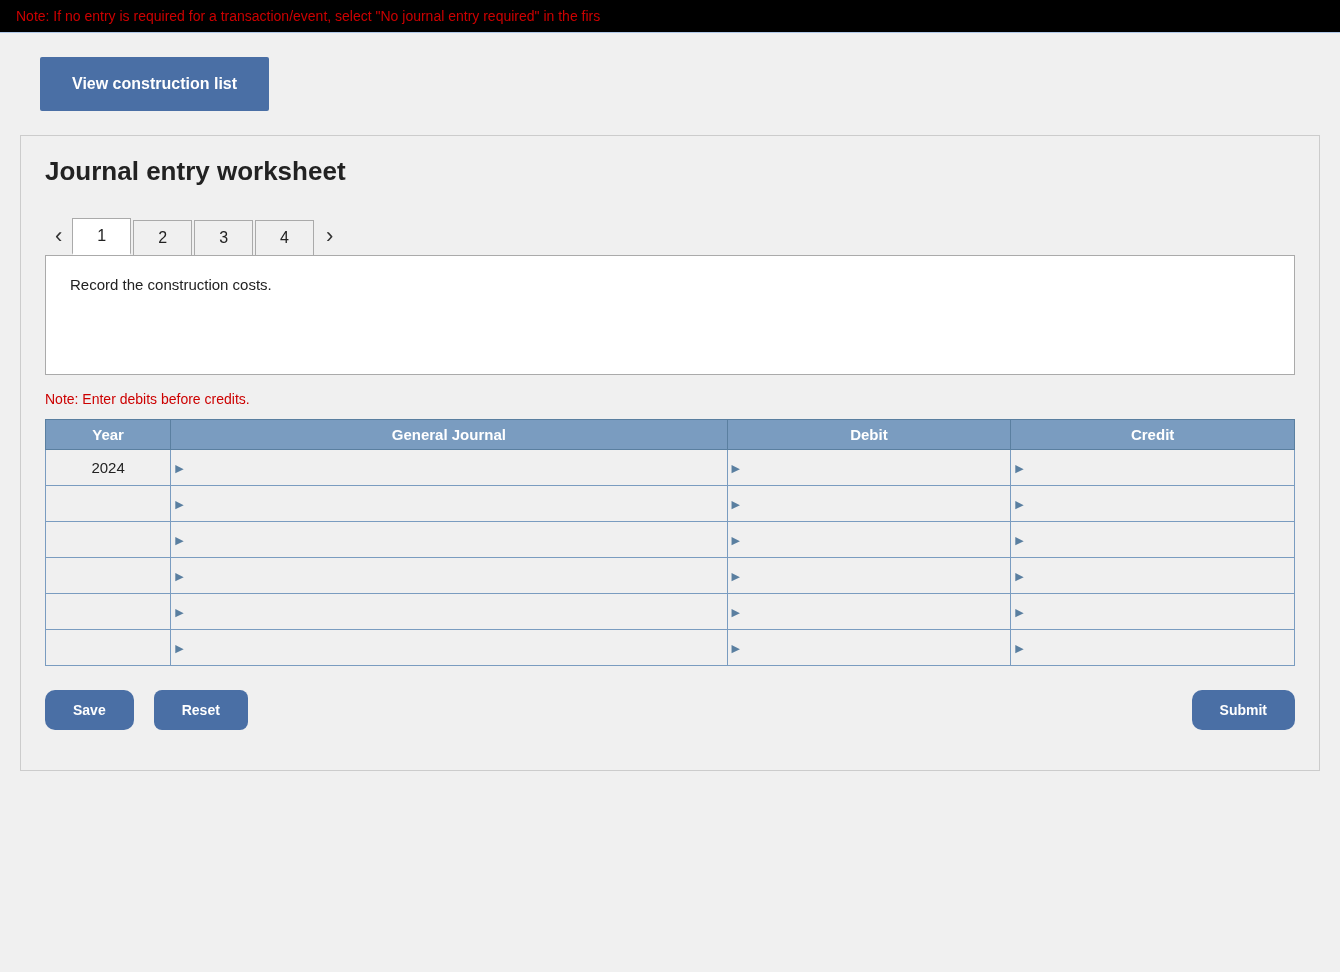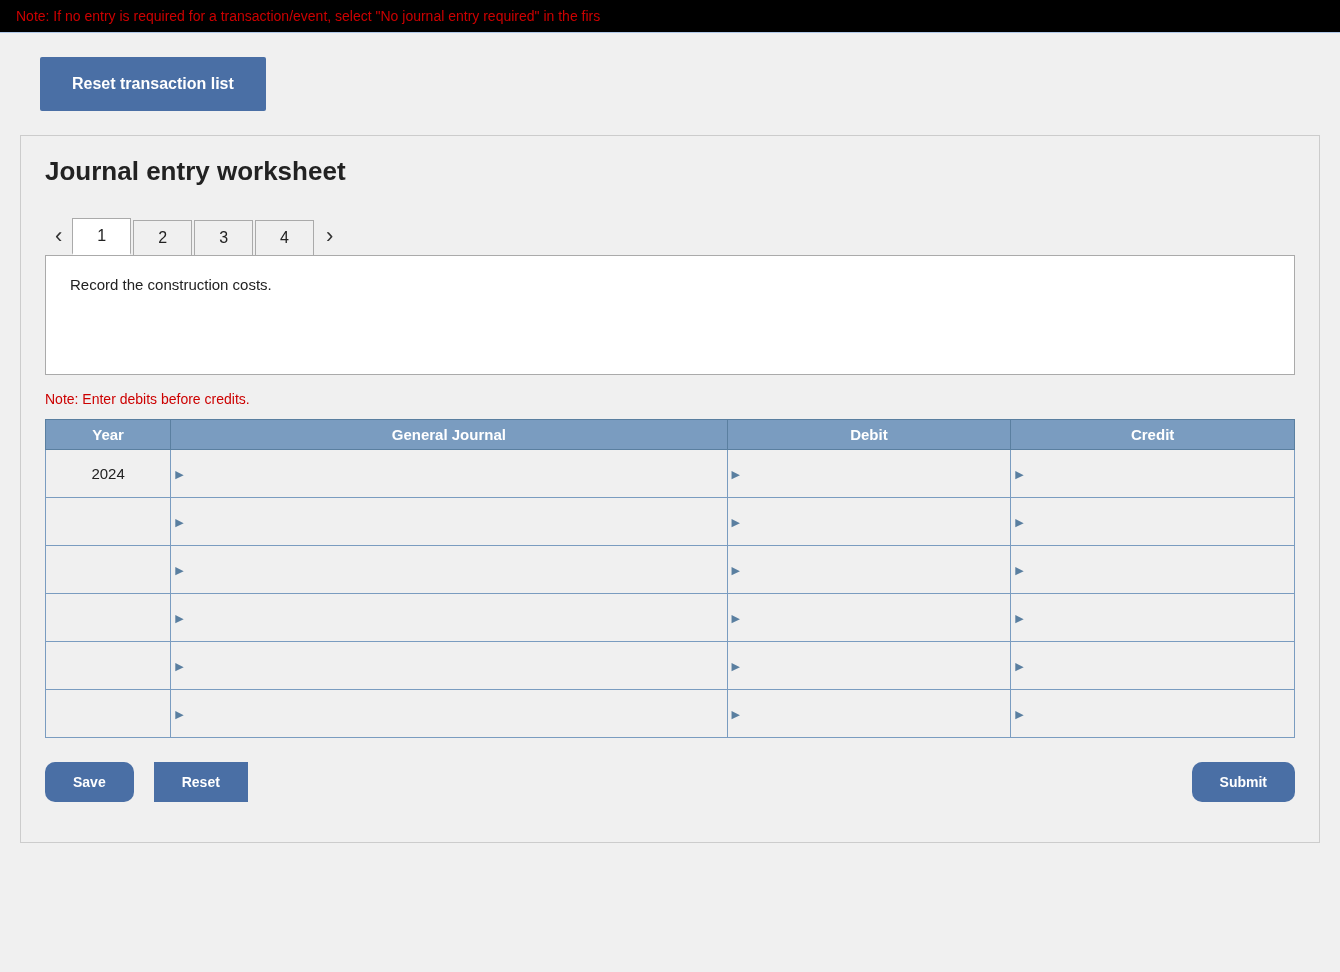"Reset transaction list" button.btn-view-transaction { text: Reset transaction -> View construction }
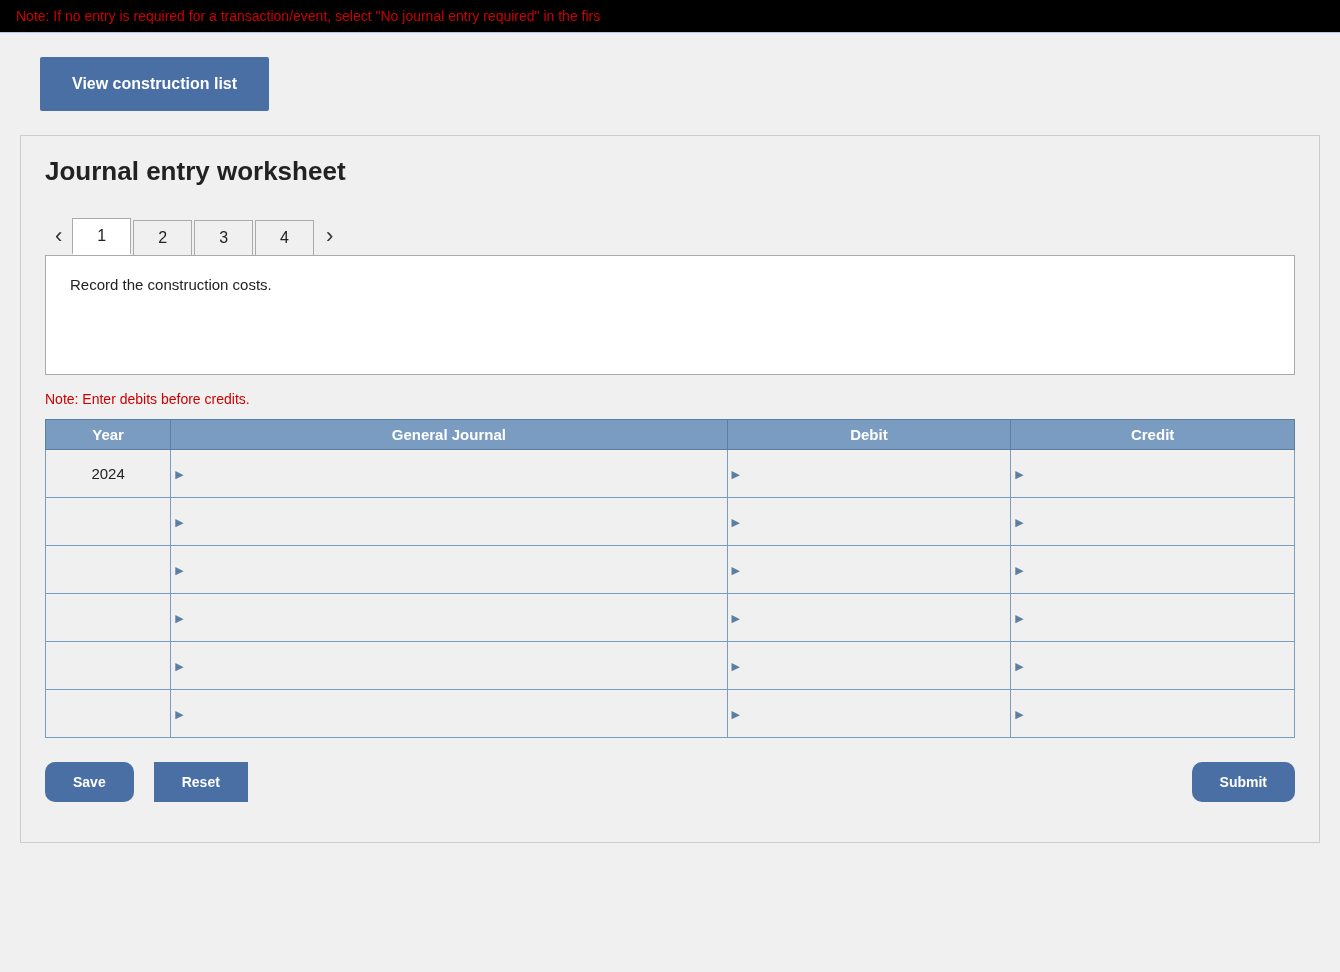"2024" .journal-table tbody tr td { height: 48px -> 36px }
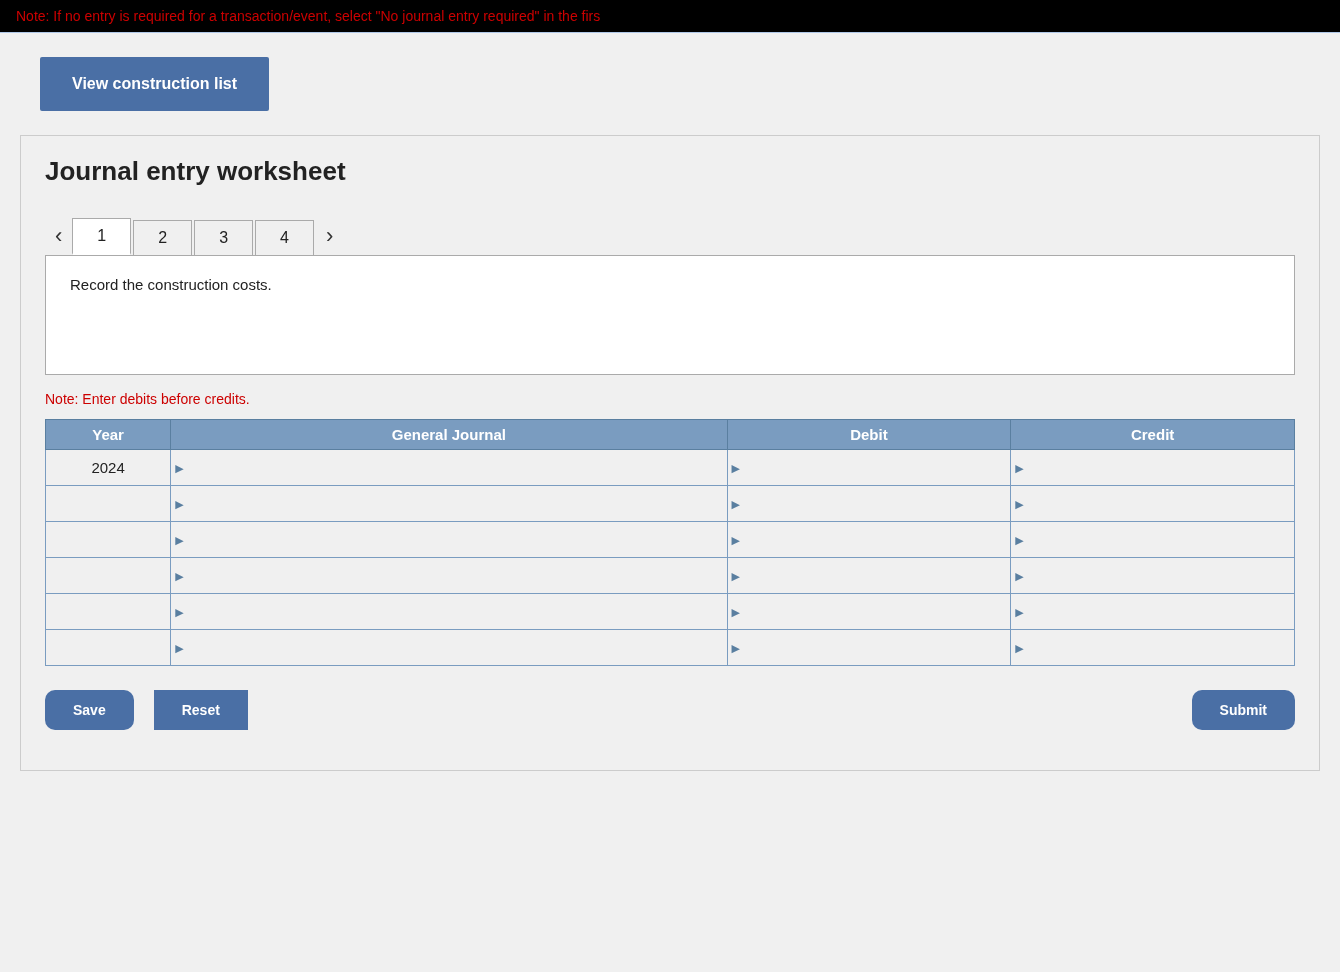"Reset" .bottom-btn-outline { border-radius: 0 -> 8px }
